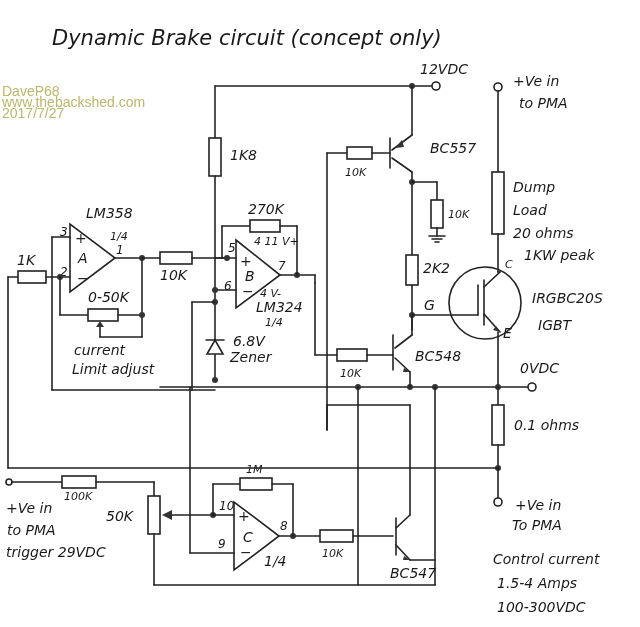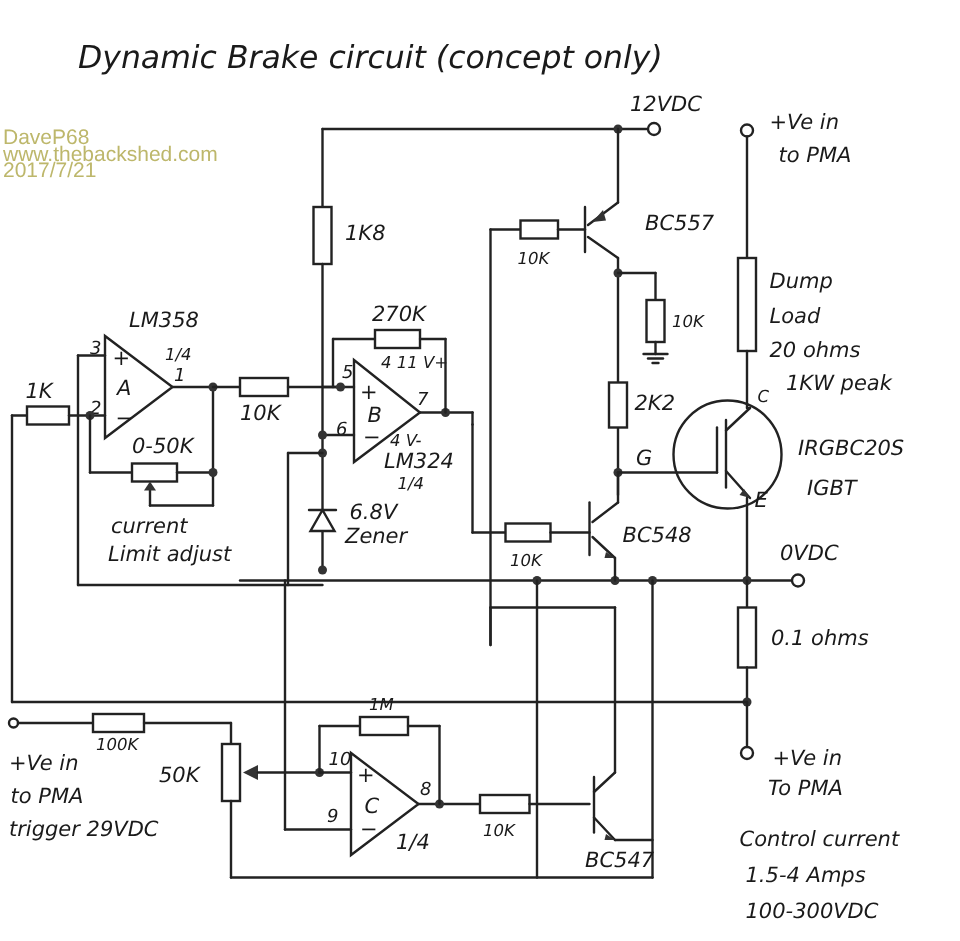"2017/7/21" div { text: 2017/7/21 -> 2017/7/27 }
